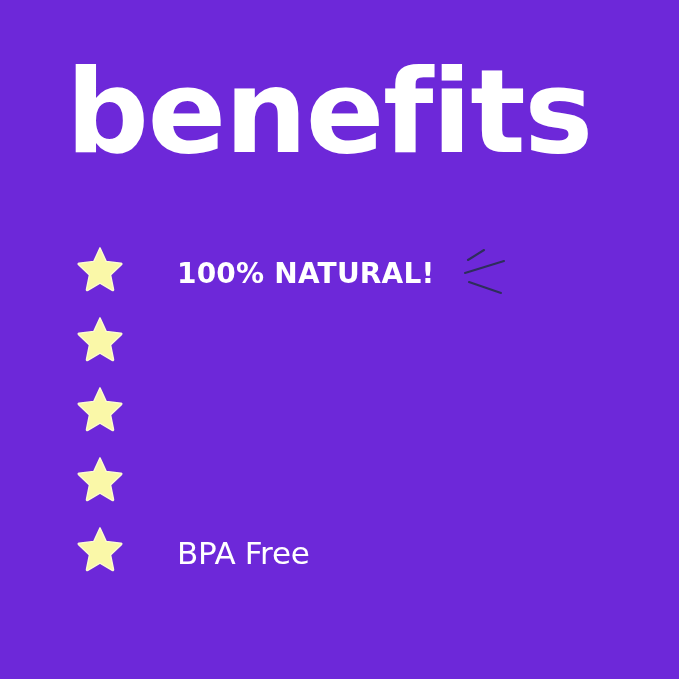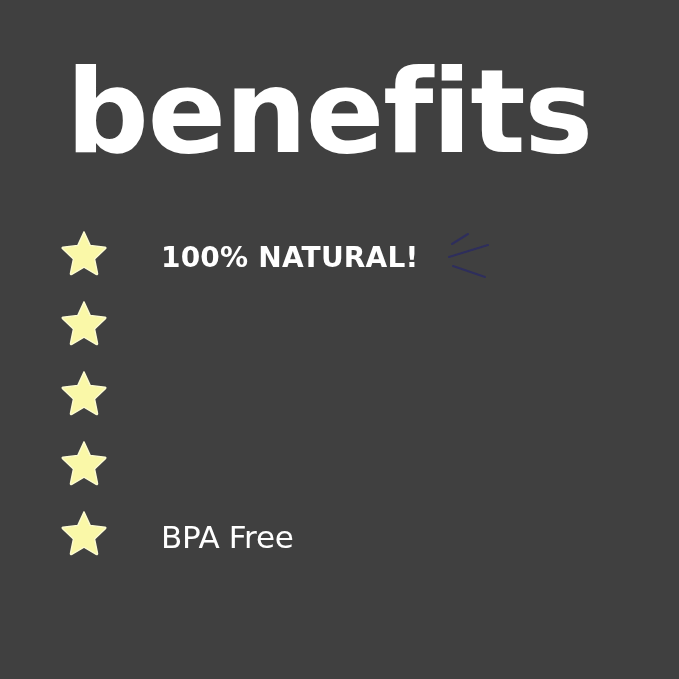"benefits" #poster { background: #404040 -> #6d28d9 }
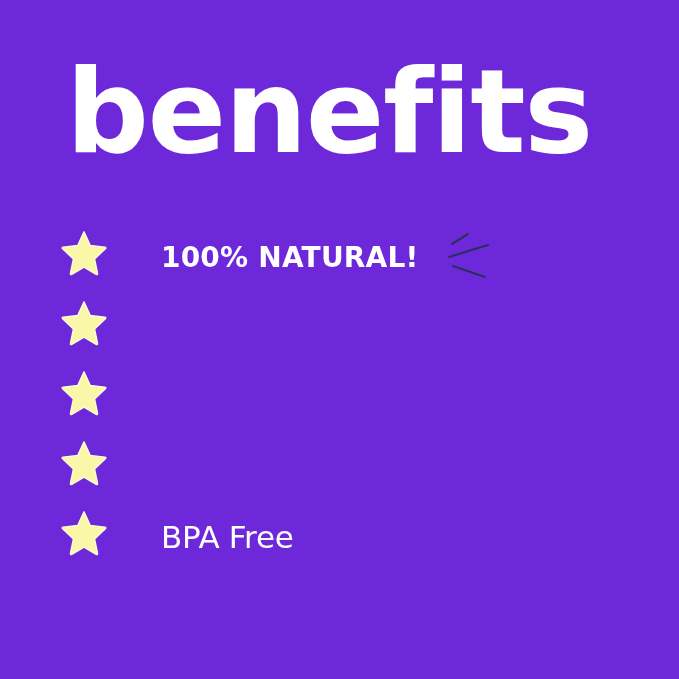"100% NATURAL!" #benefits-list { margin: 0 -> 16px }
